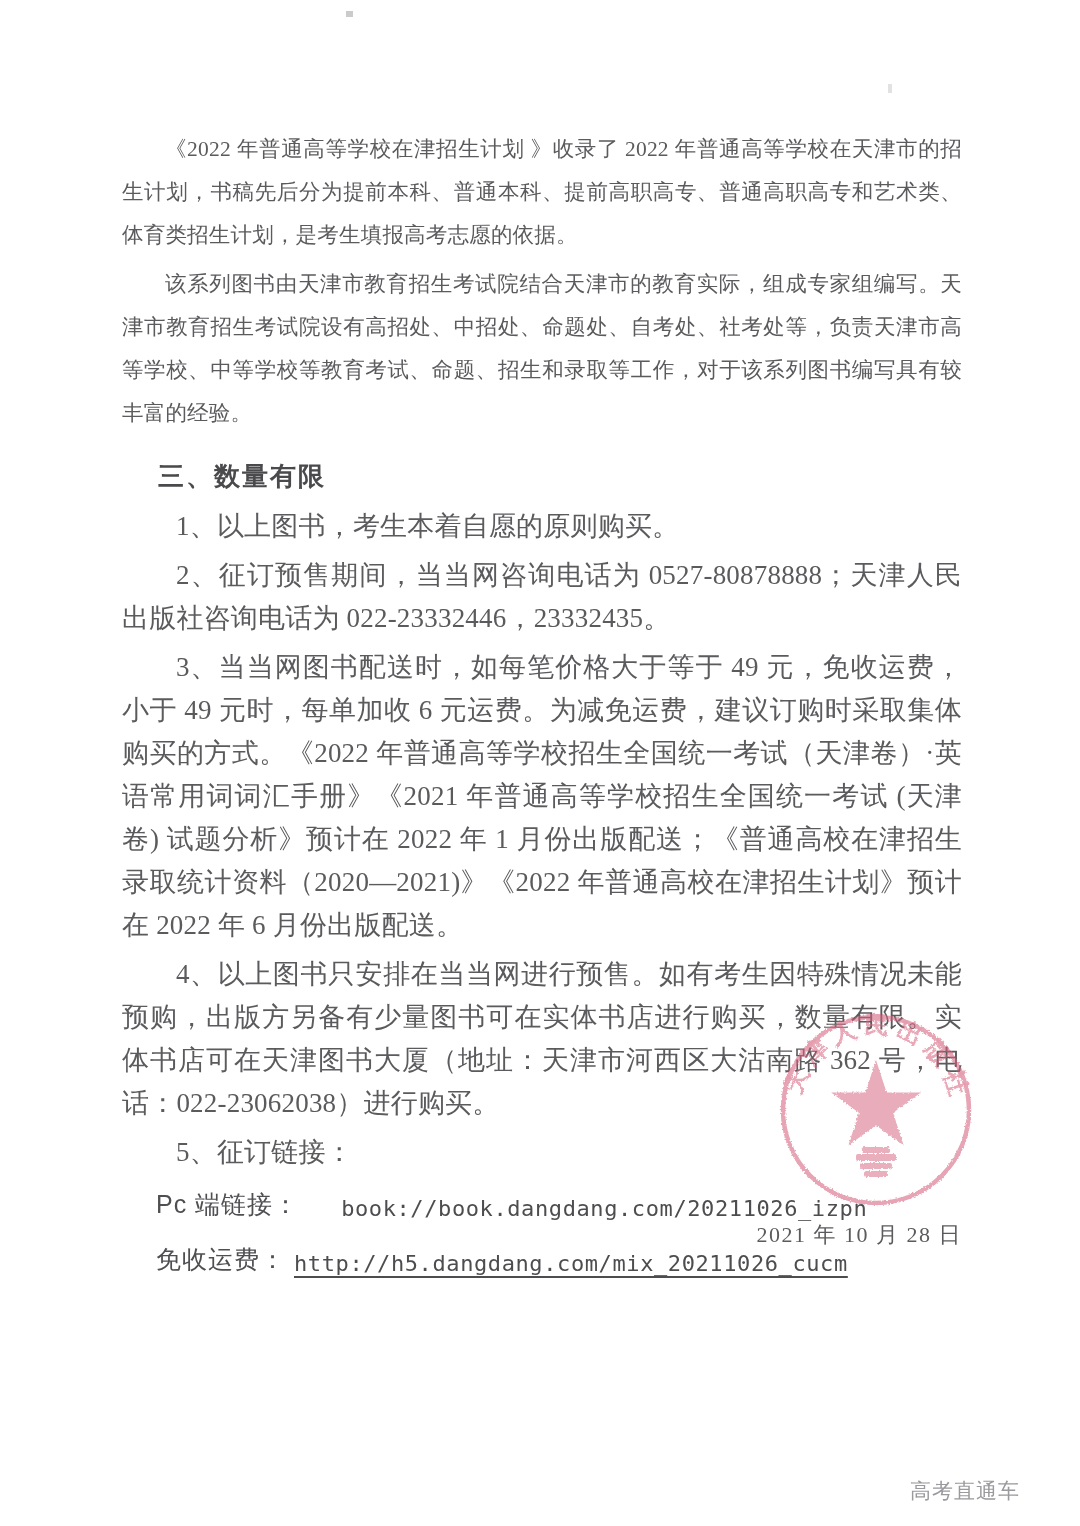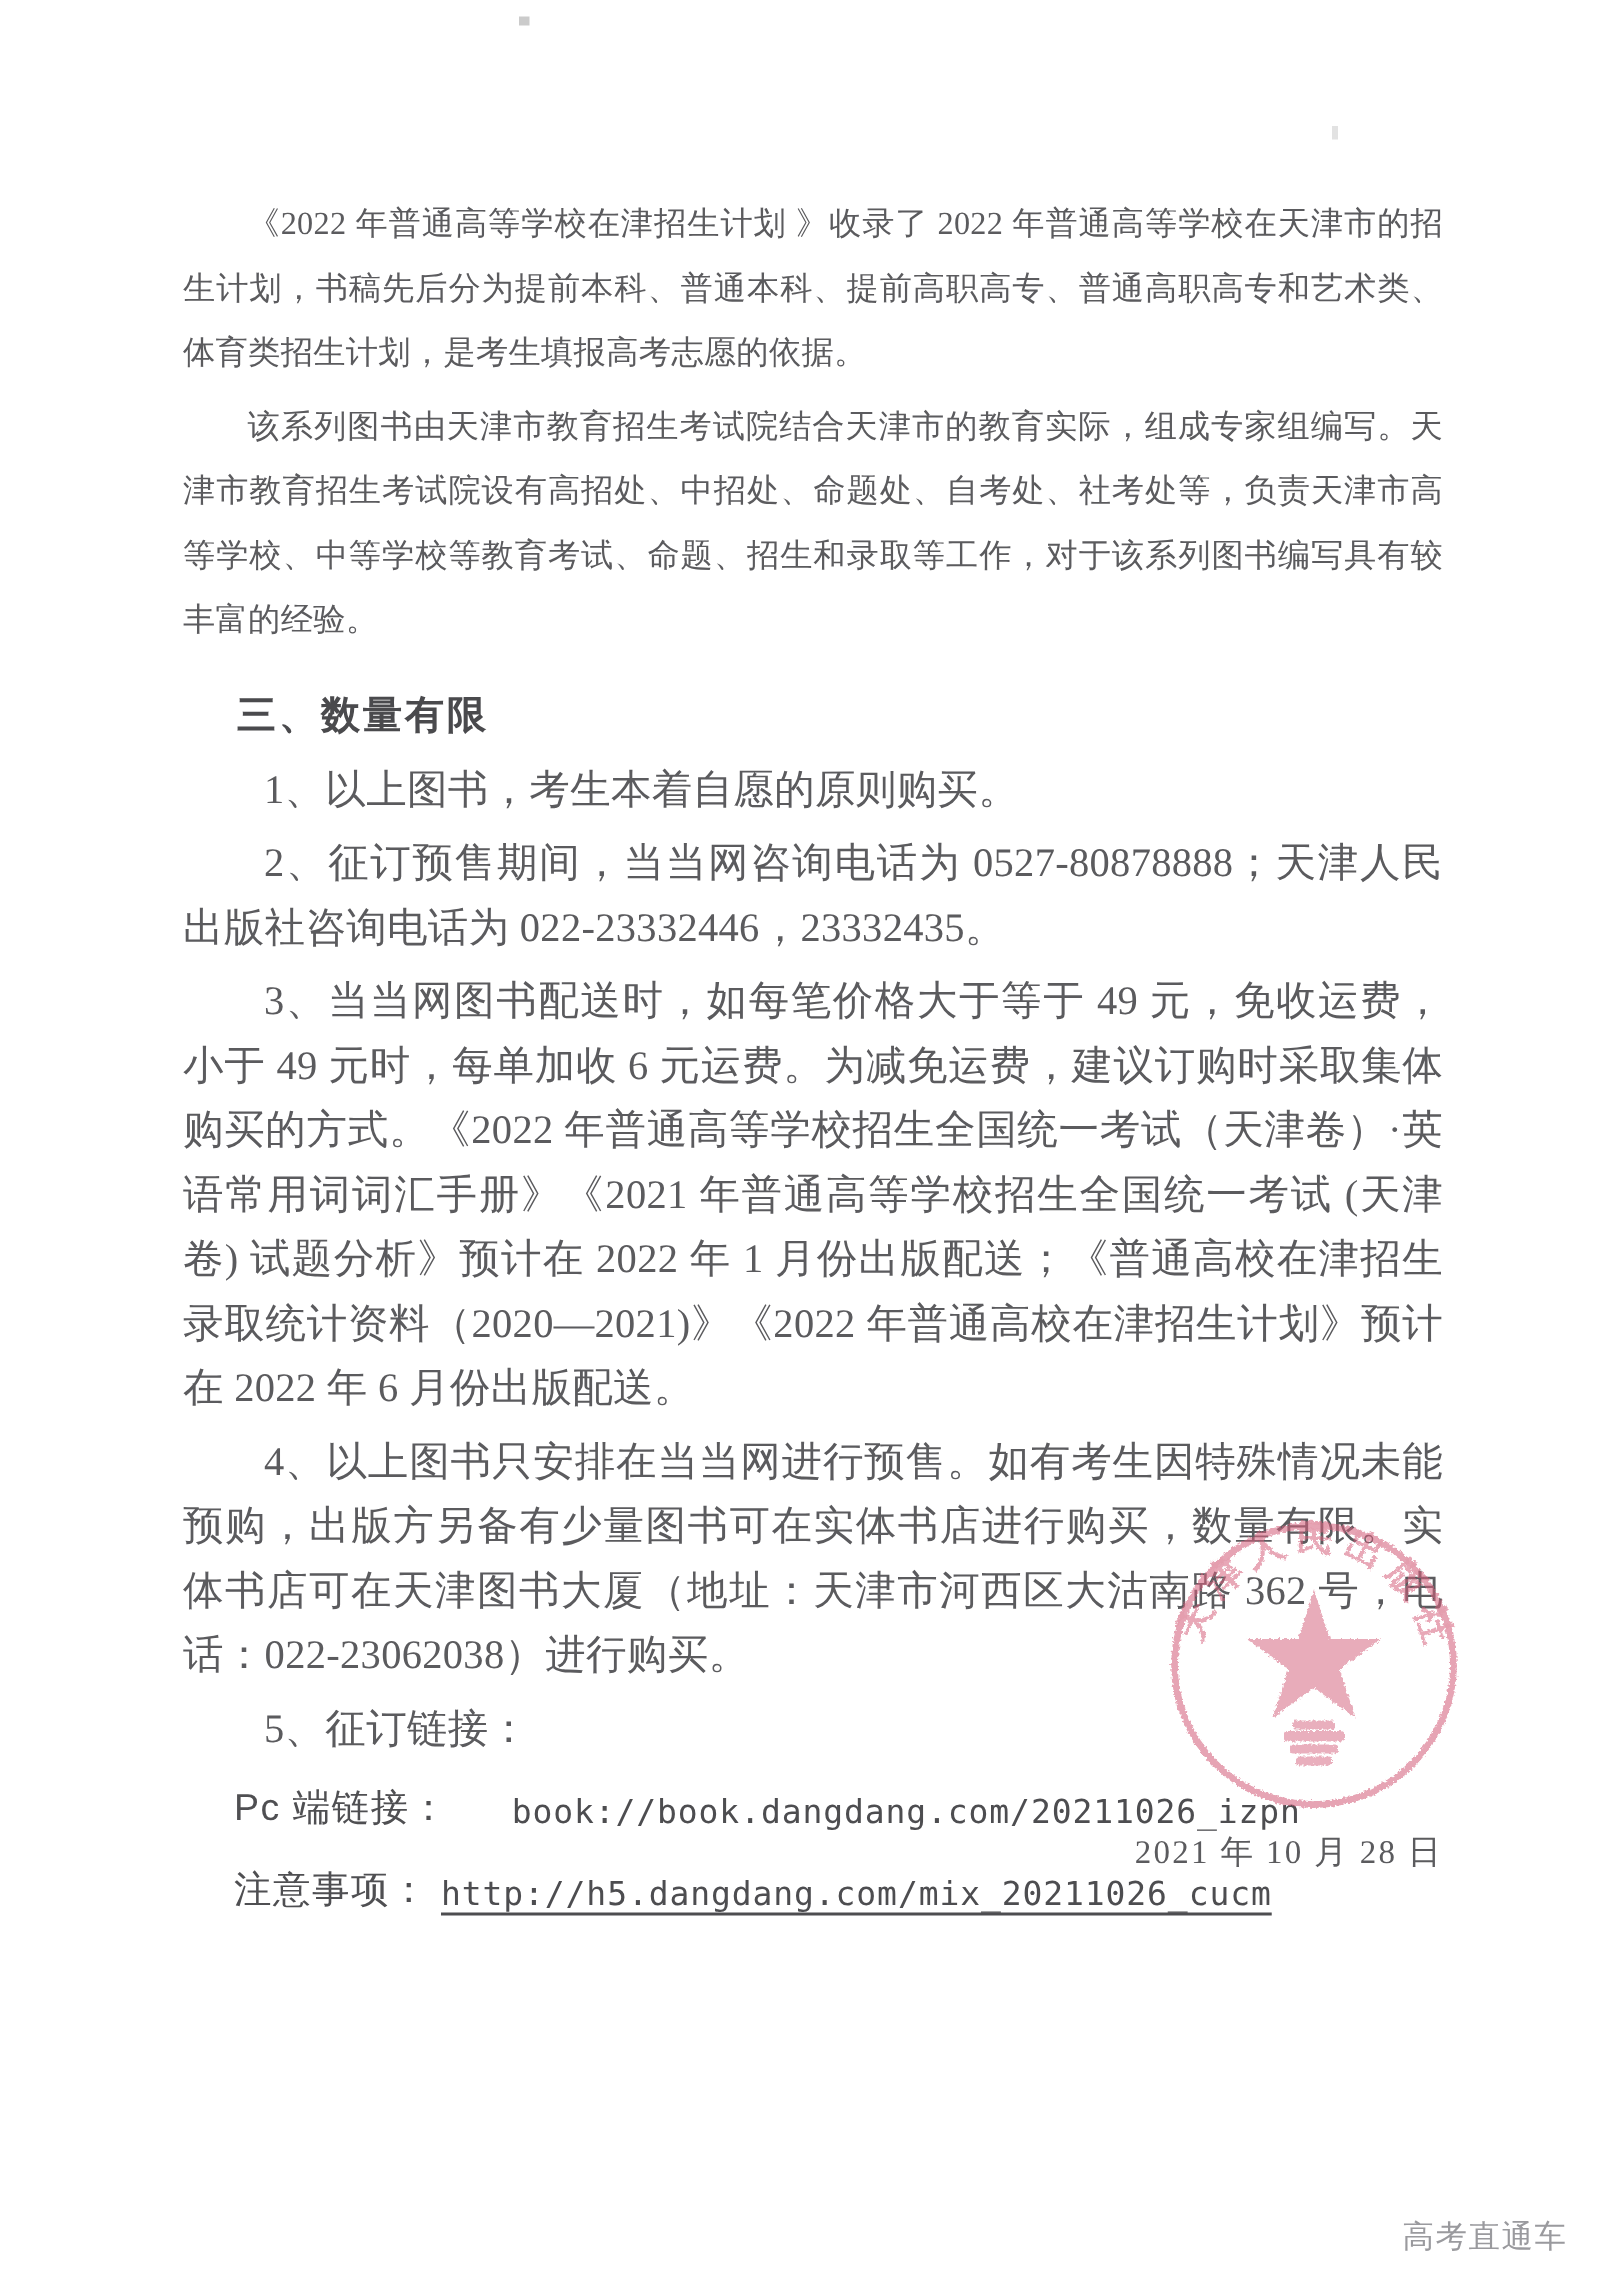"注意事项：" span.link-label { text: 注意事项 -> 免收运费 }
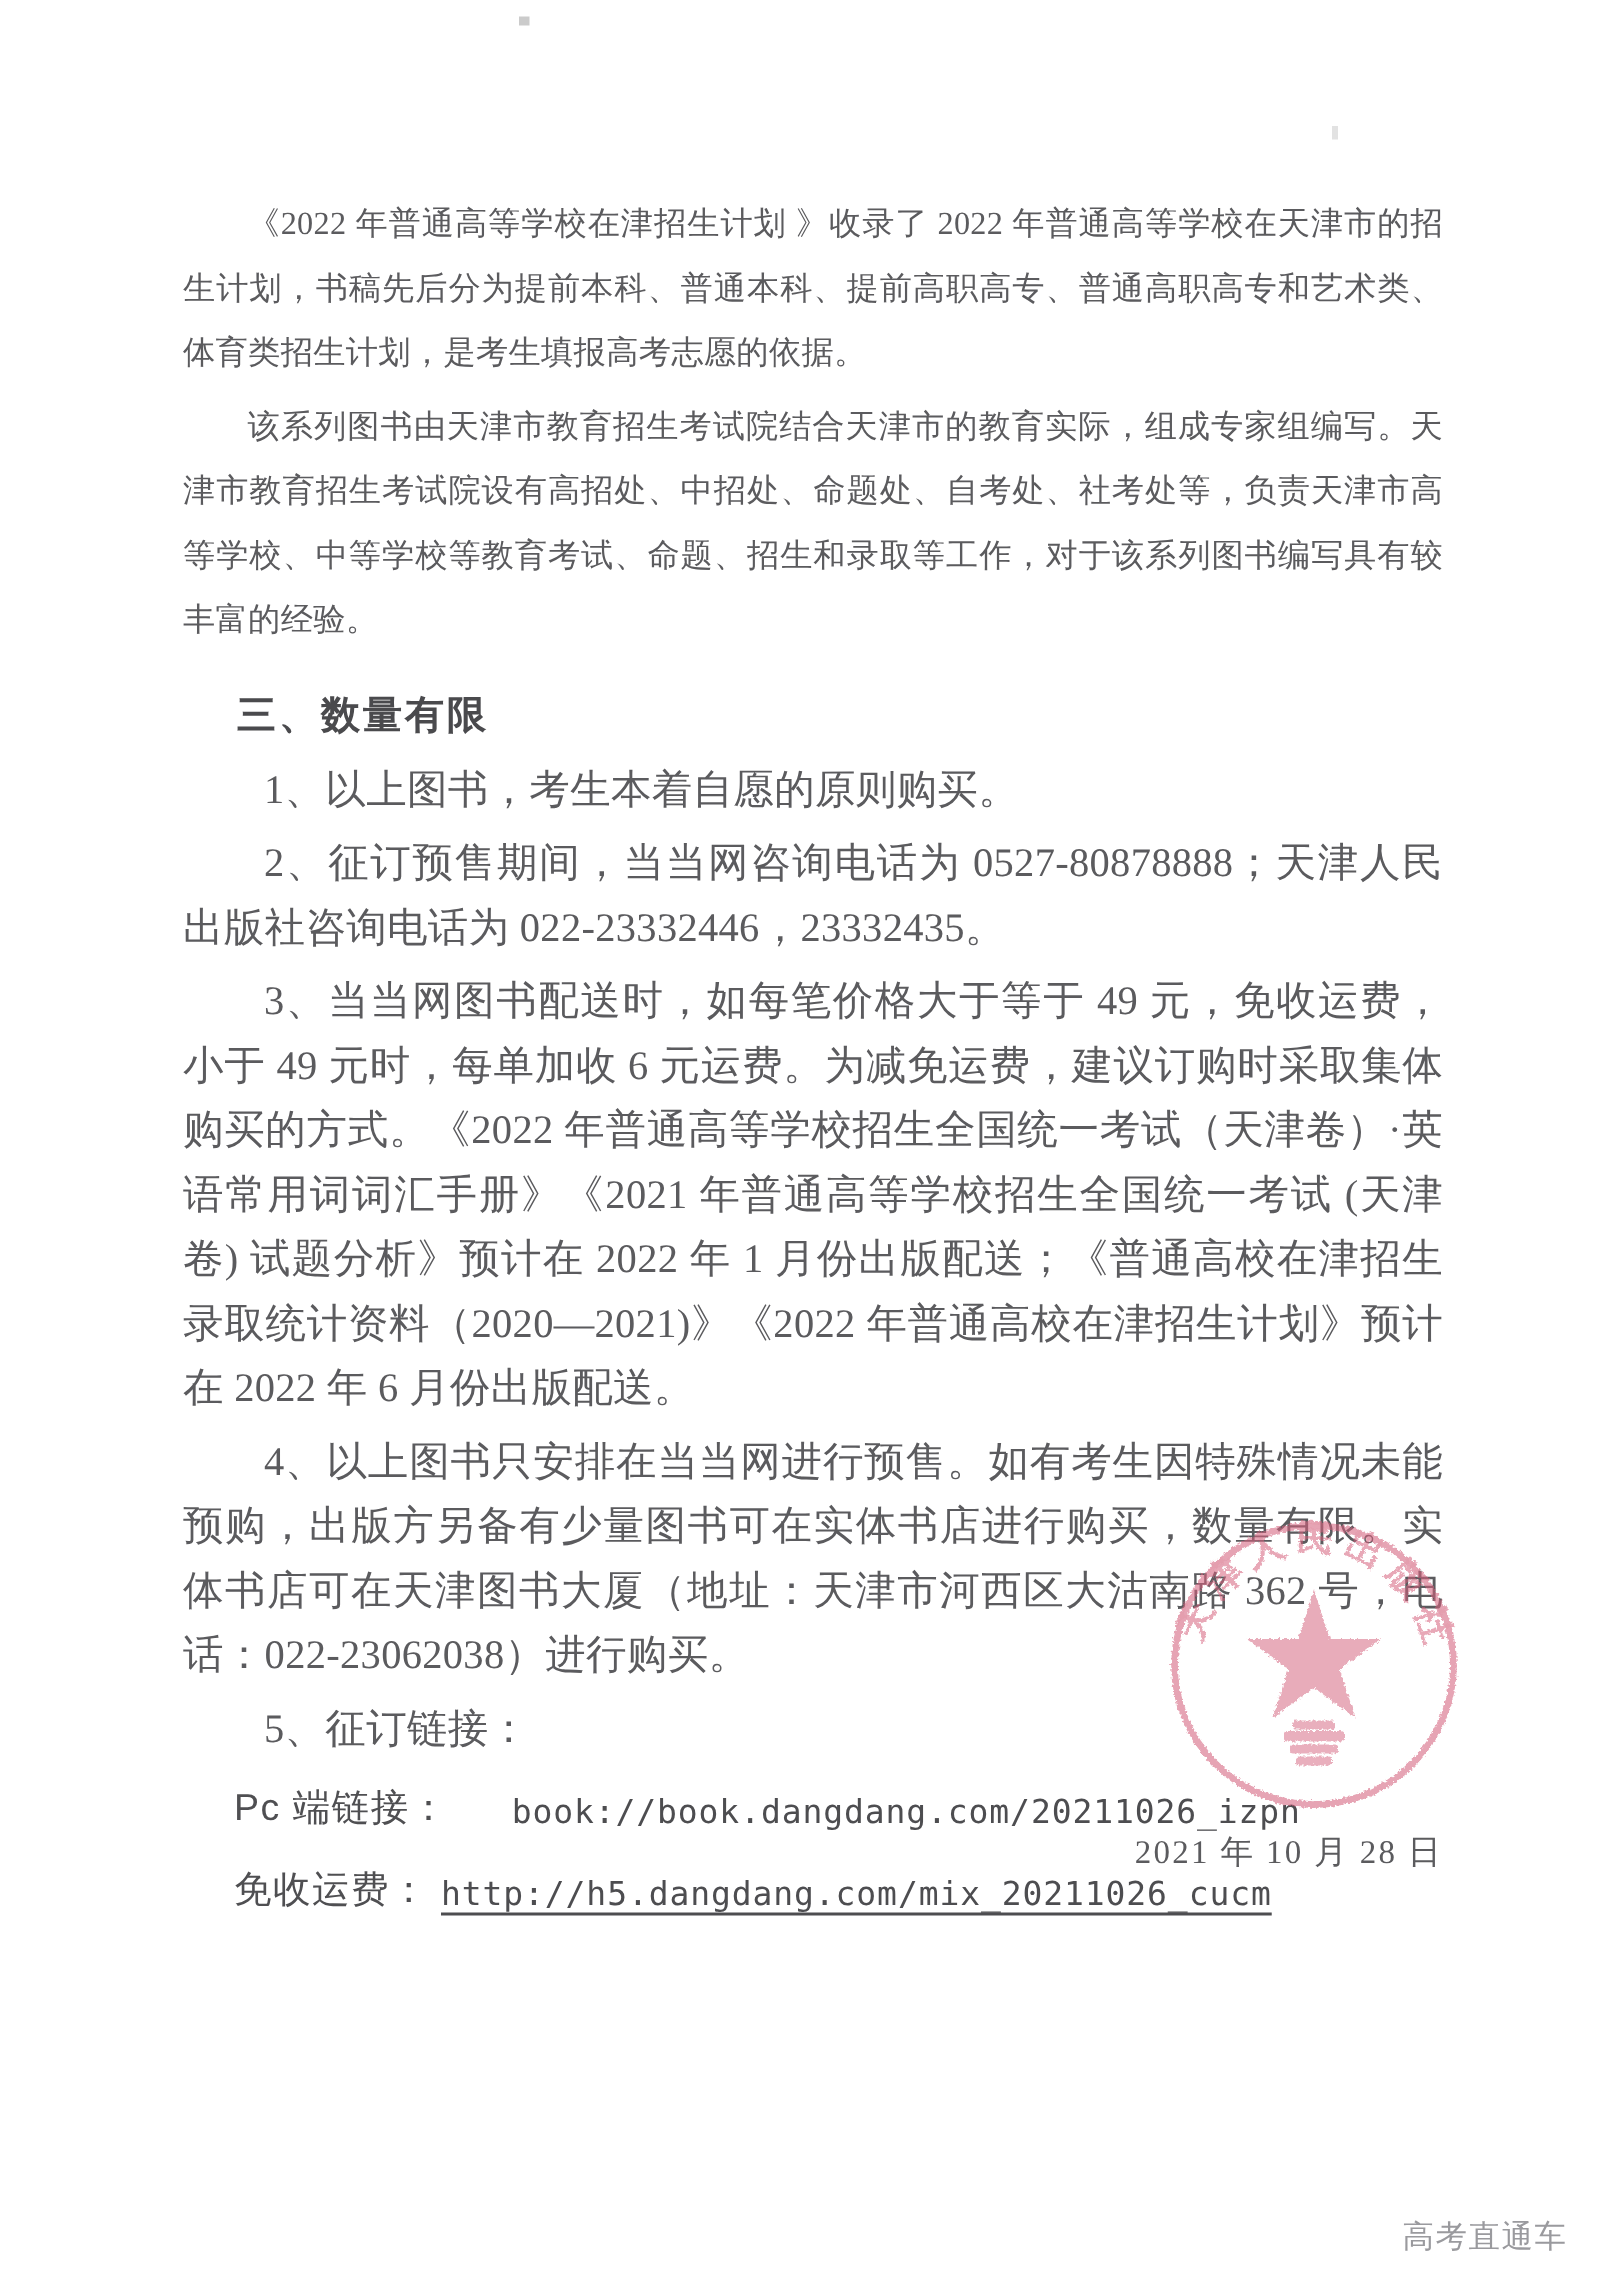"高考直通车" .watermark { left: 935px -> 910px }
